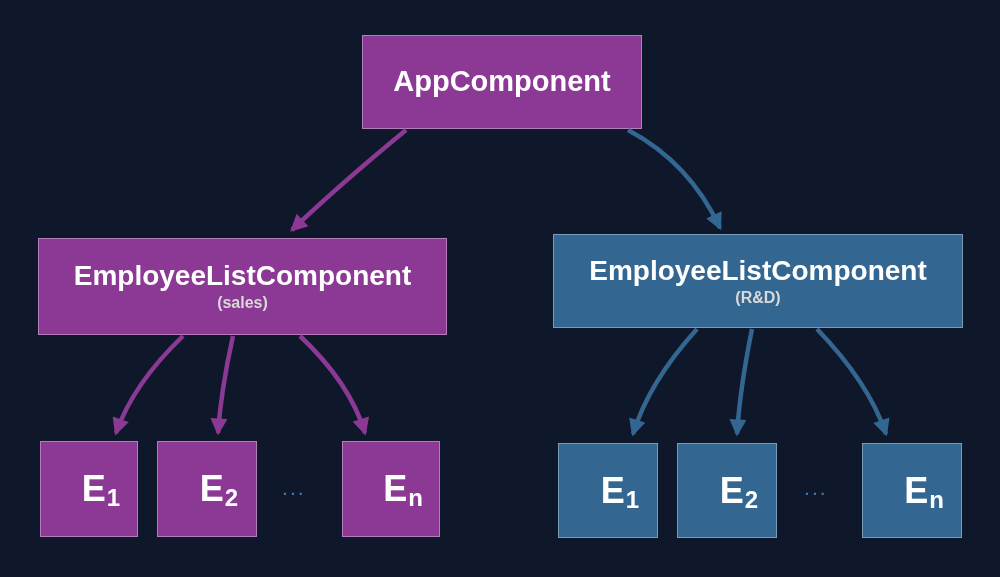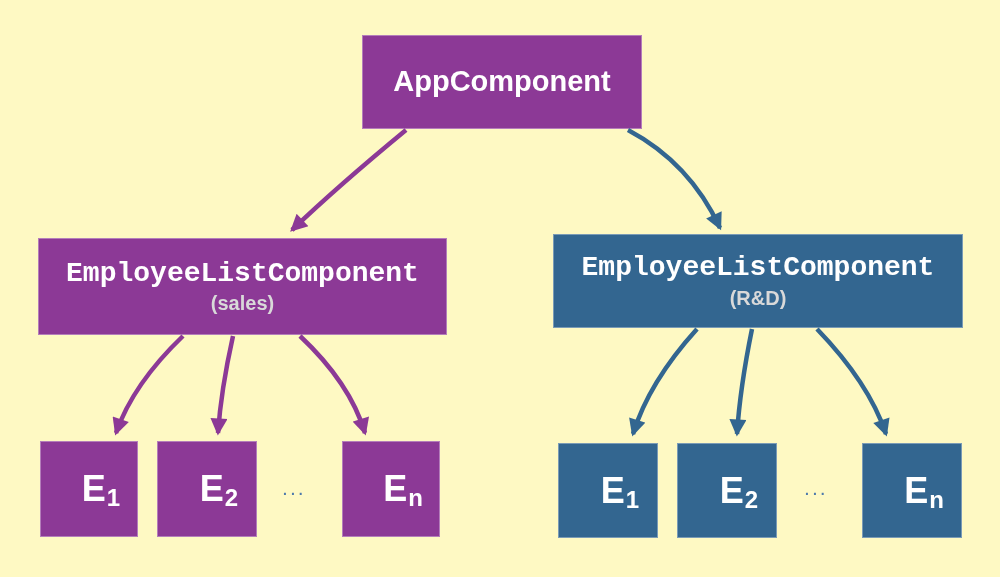"AppComponent" .canvas { background: #fef9c3 -> #0f172a }
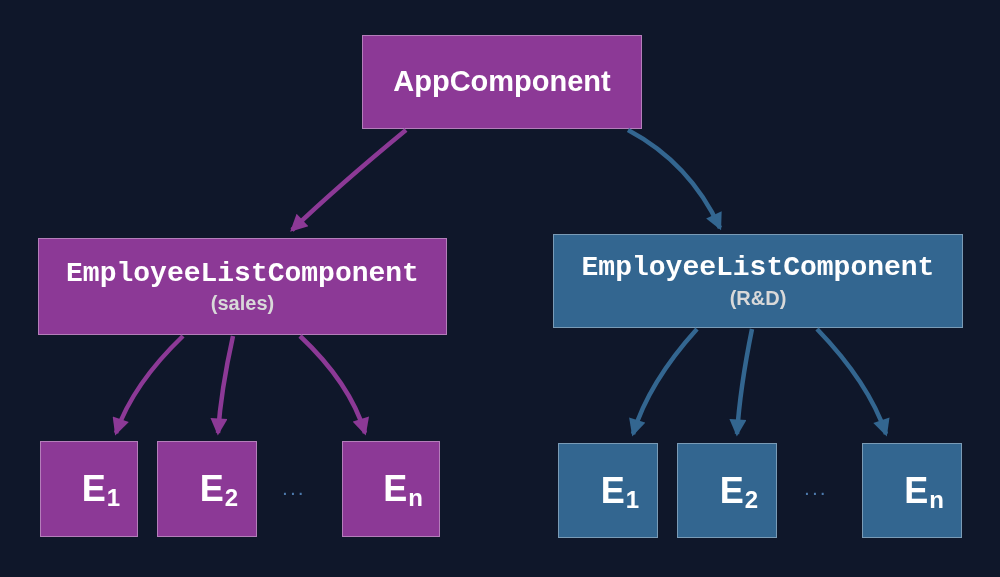"EmployeeListComponent" .list-title { font-family: Liberation Mono, monospace -> none }
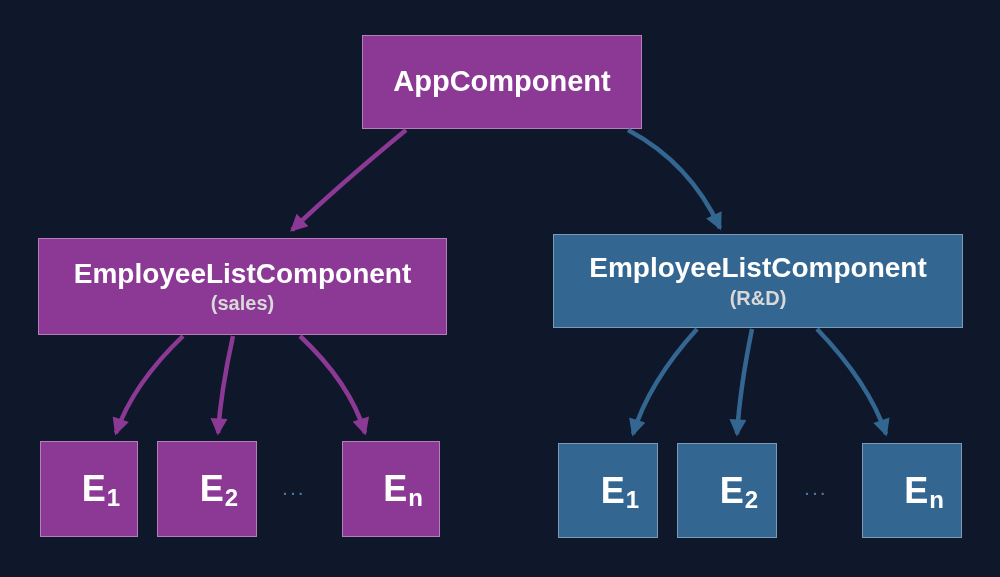"(sales)" .list-sub { font-size: 20px -> 16px }
